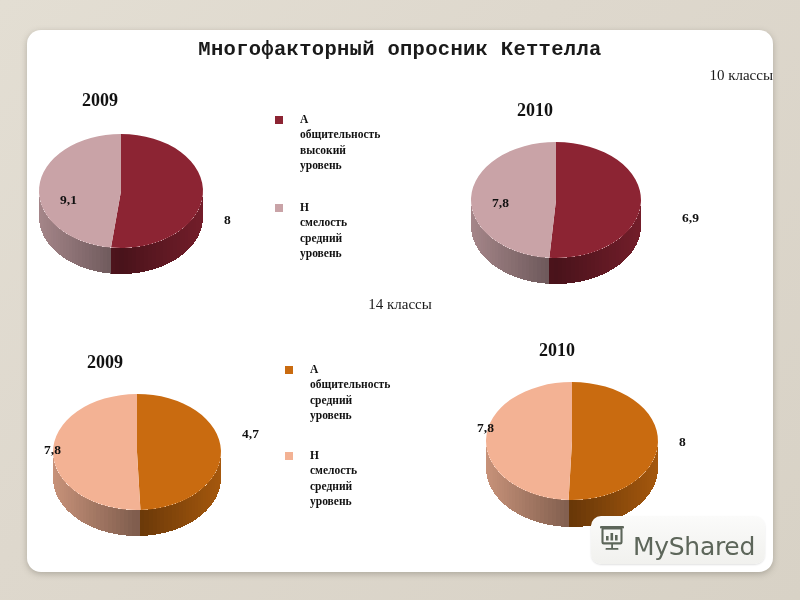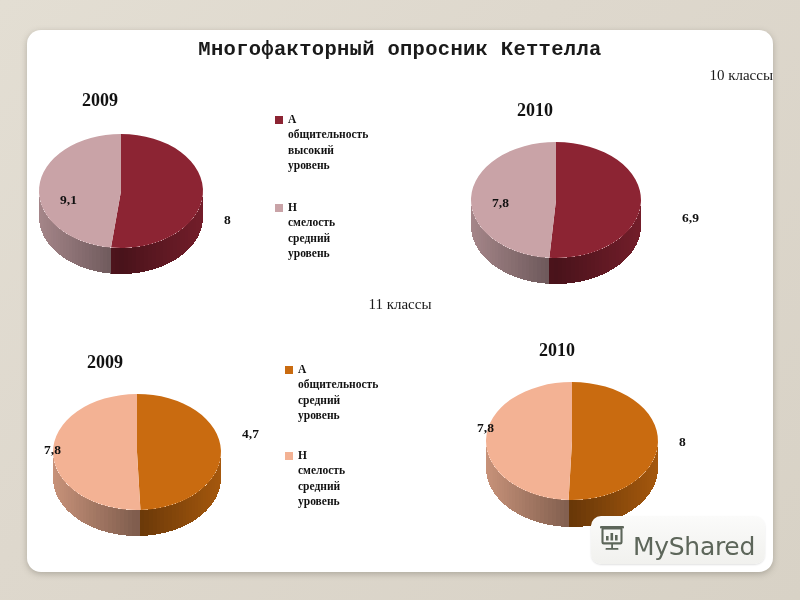"А общительность" .legend-item { gap: 5px -> 17px }
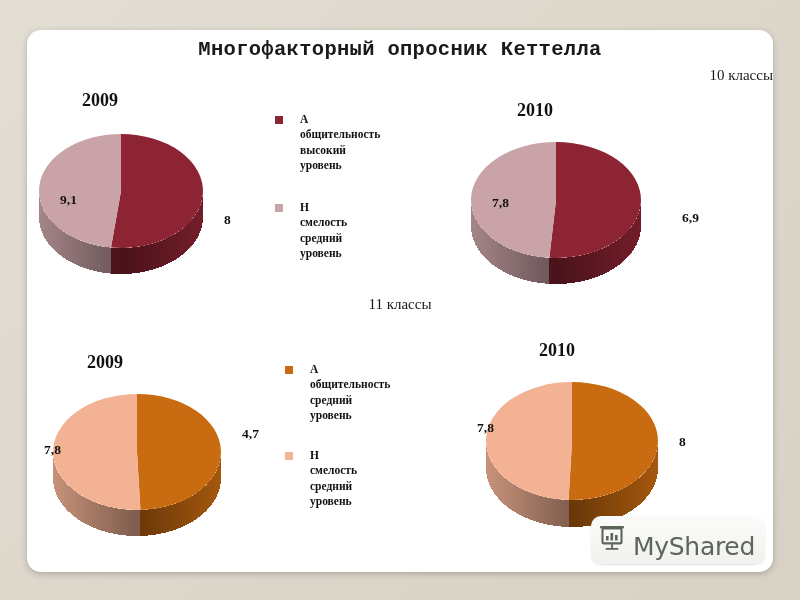"11 классы" div { text: 11 -> 14 }
